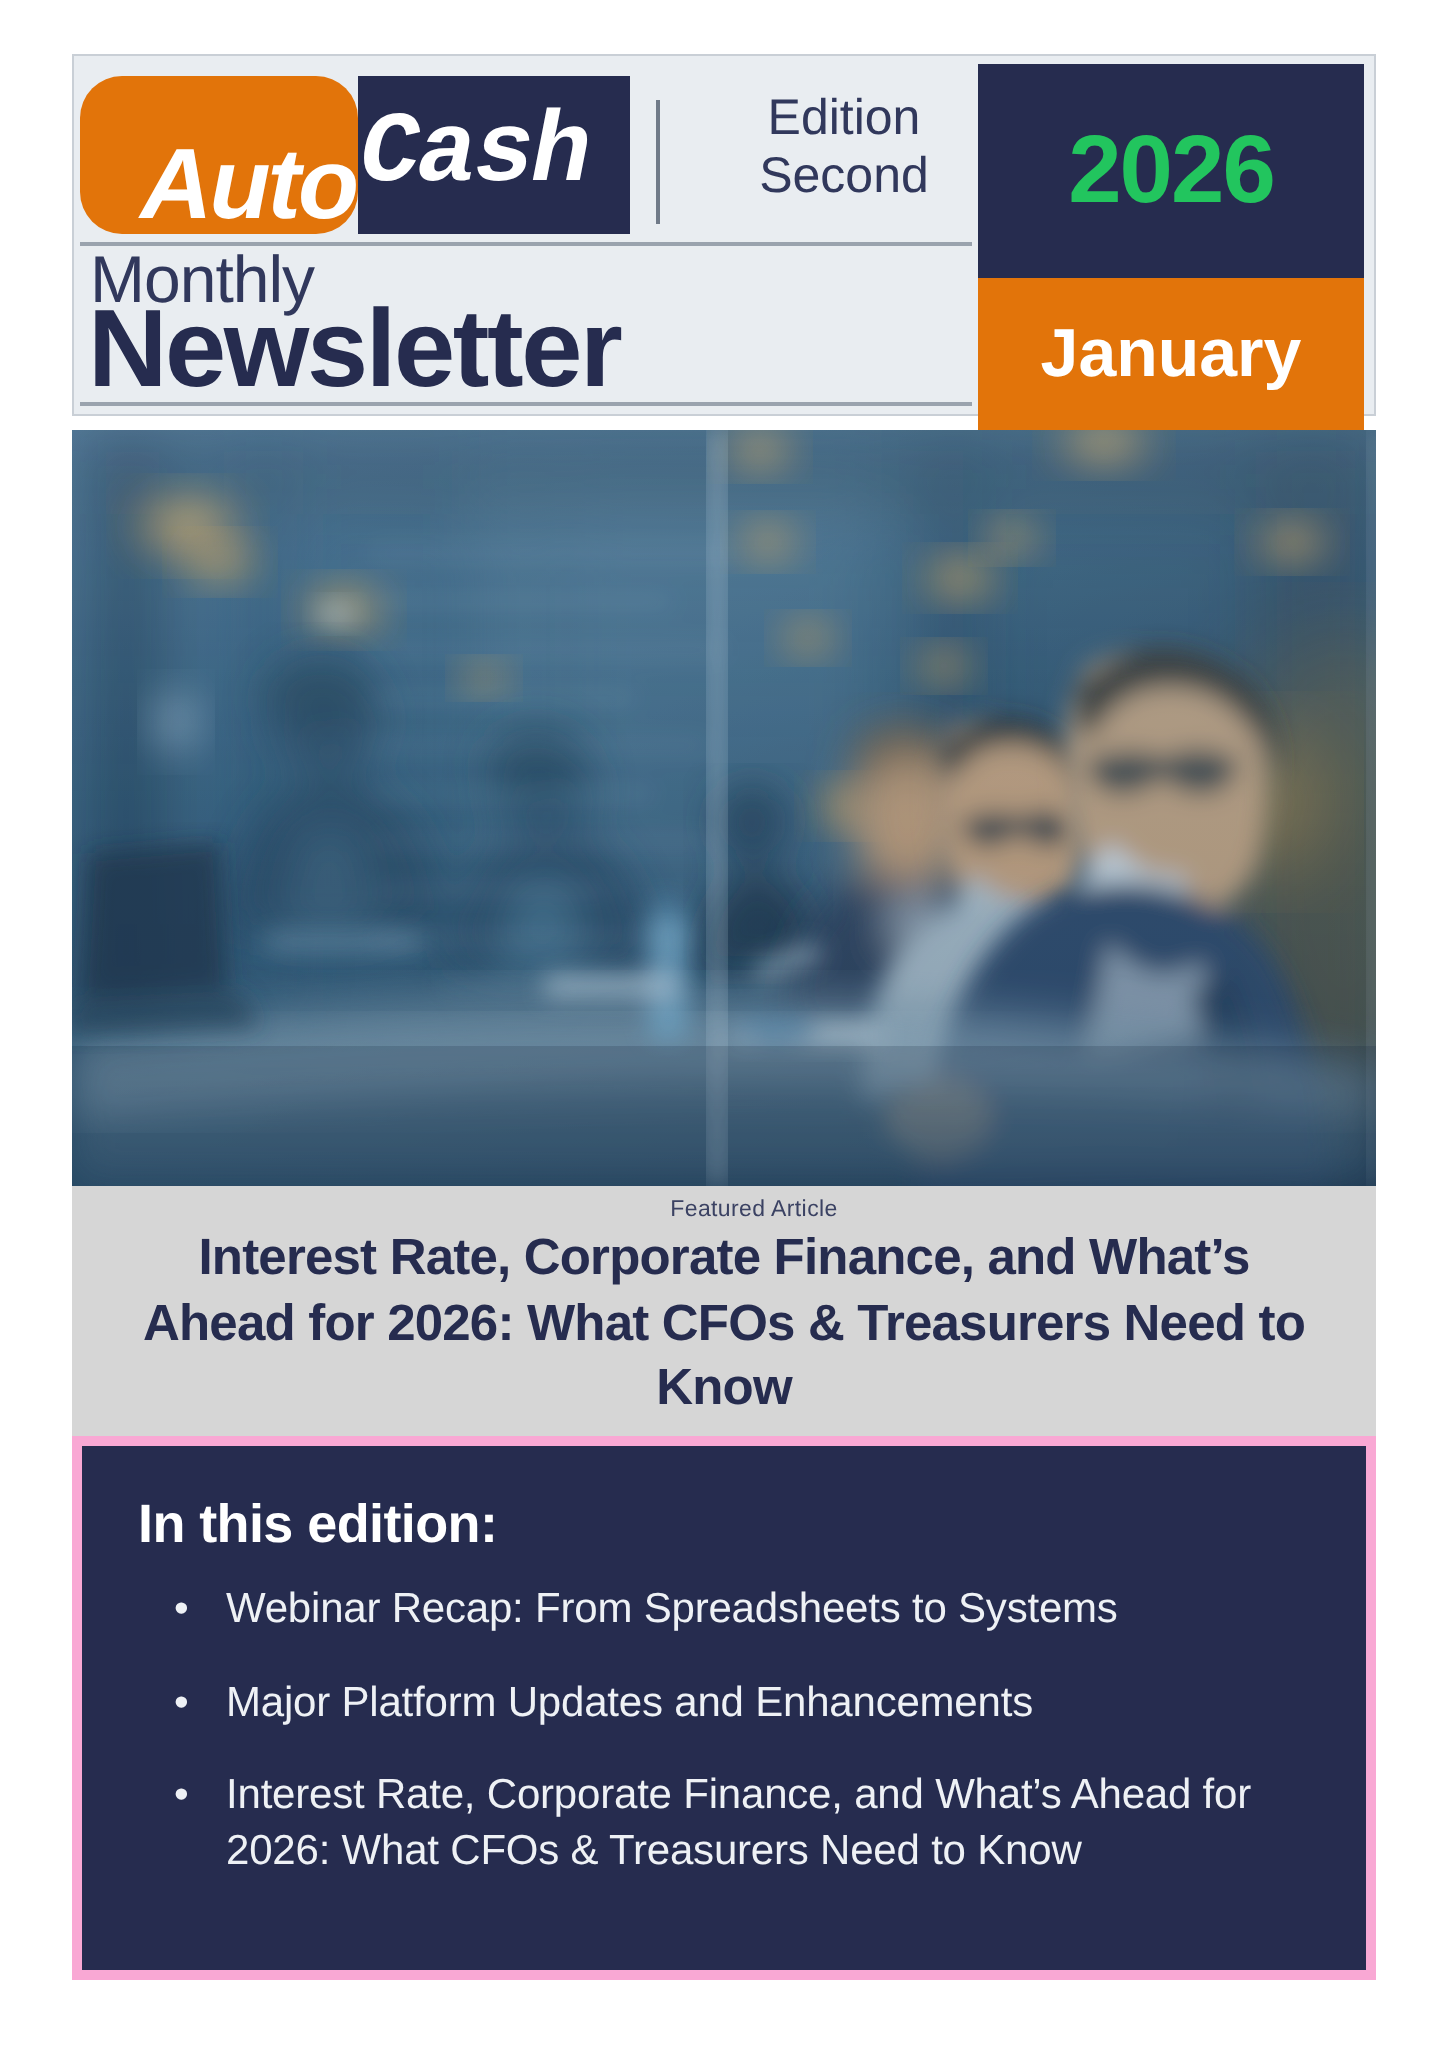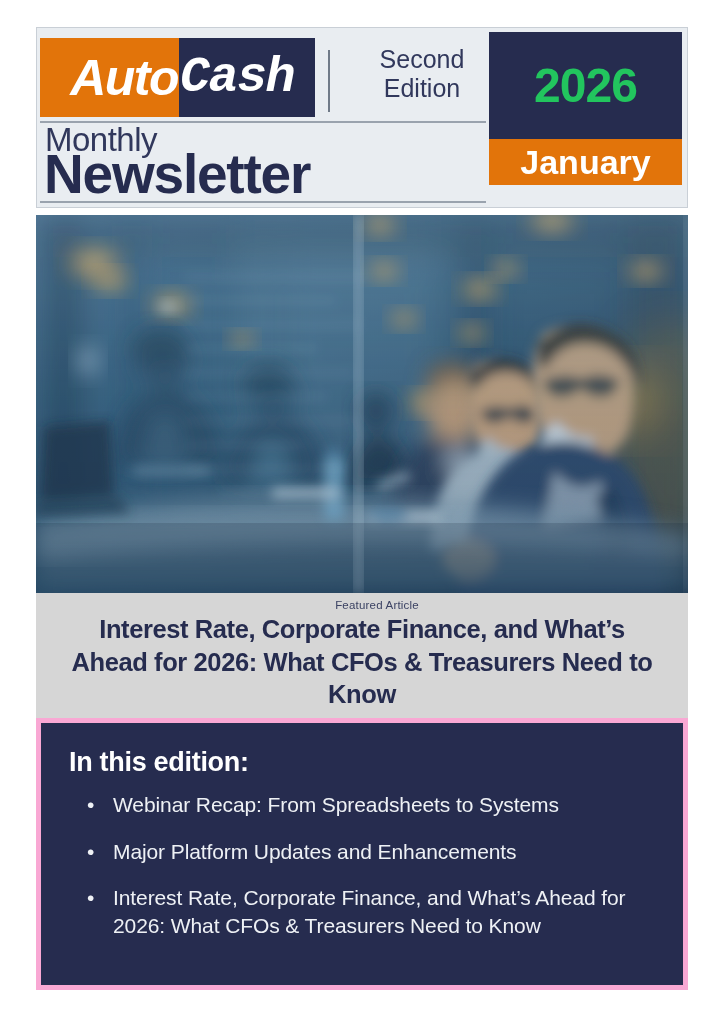"Auto" .logo-half-a { align-items: center -> flex-end; border-radius: none -> 21px }
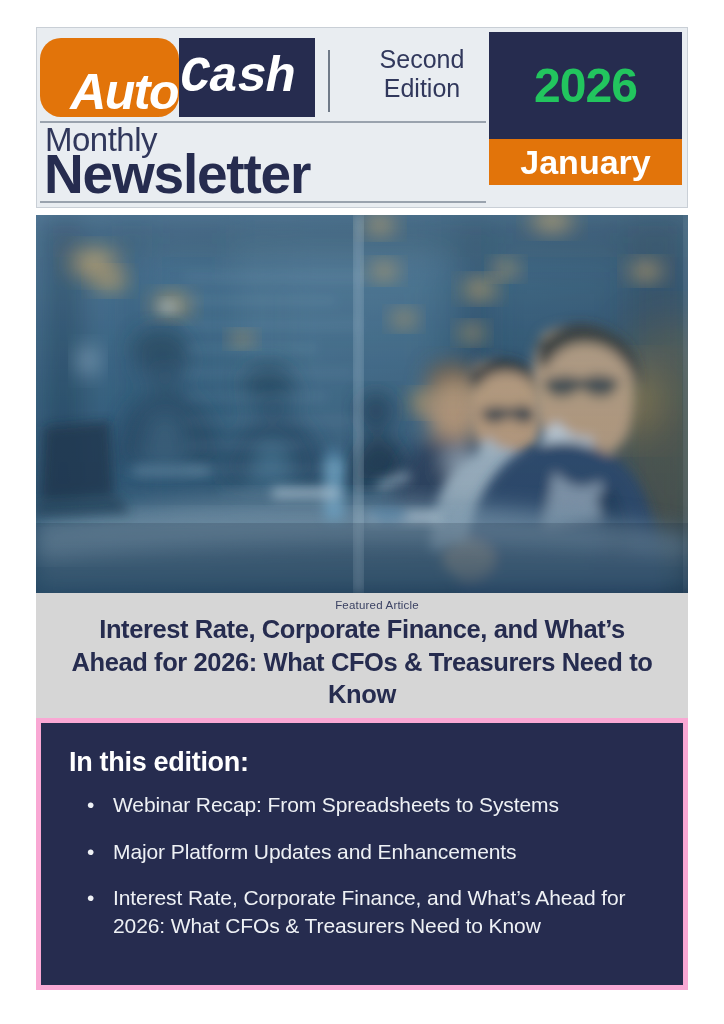"Second" div { order: before "Edition" -> after "Edition" }
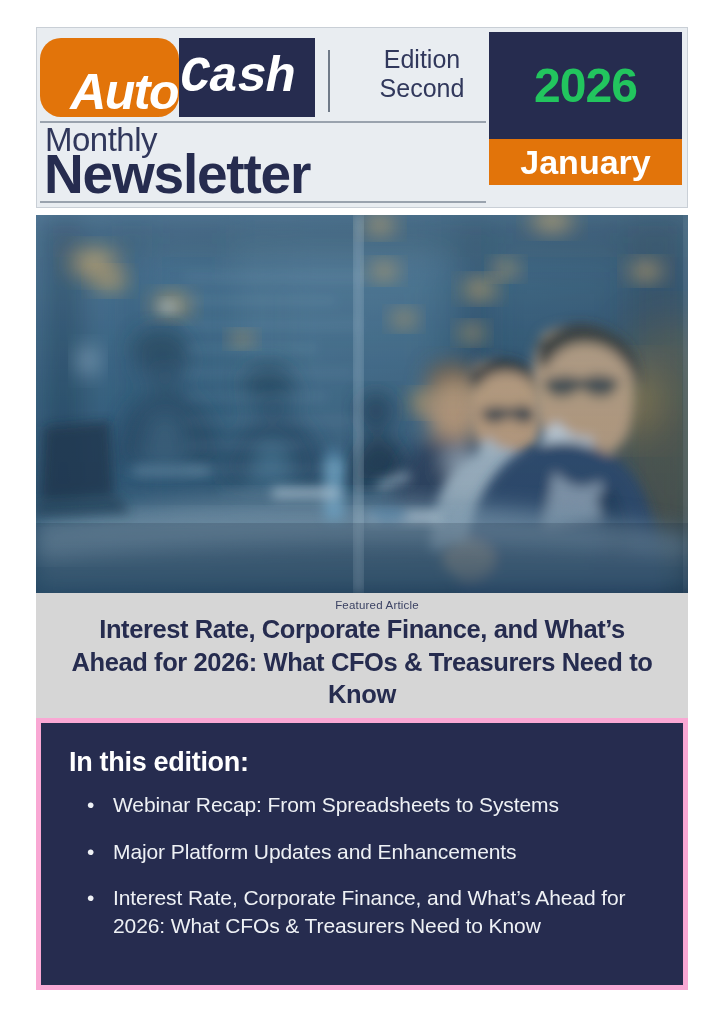"January" .month-box { height: 46px -> 76px }
